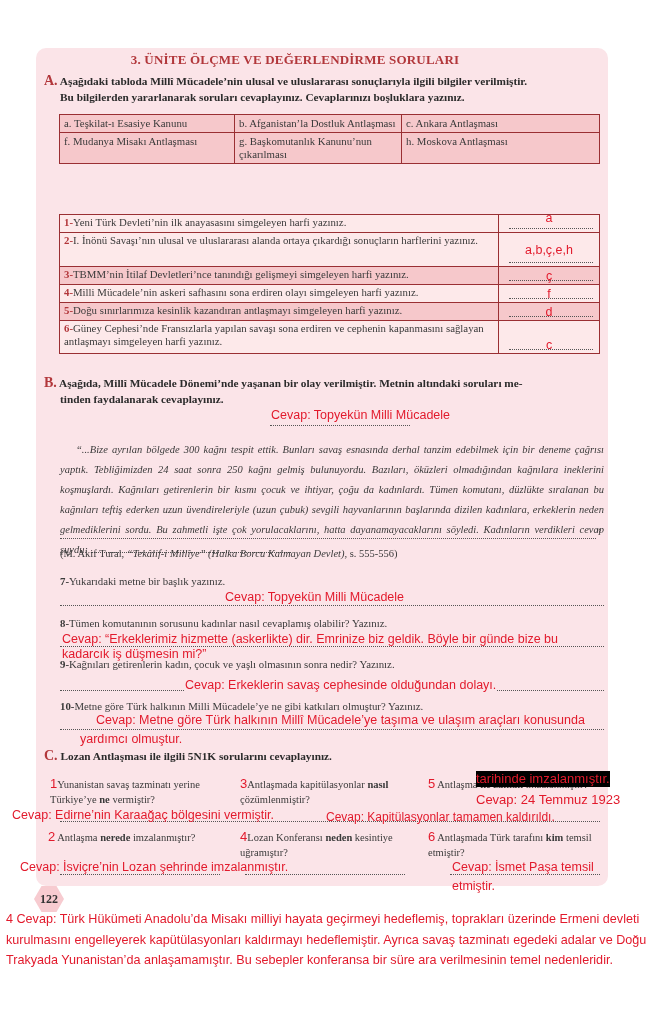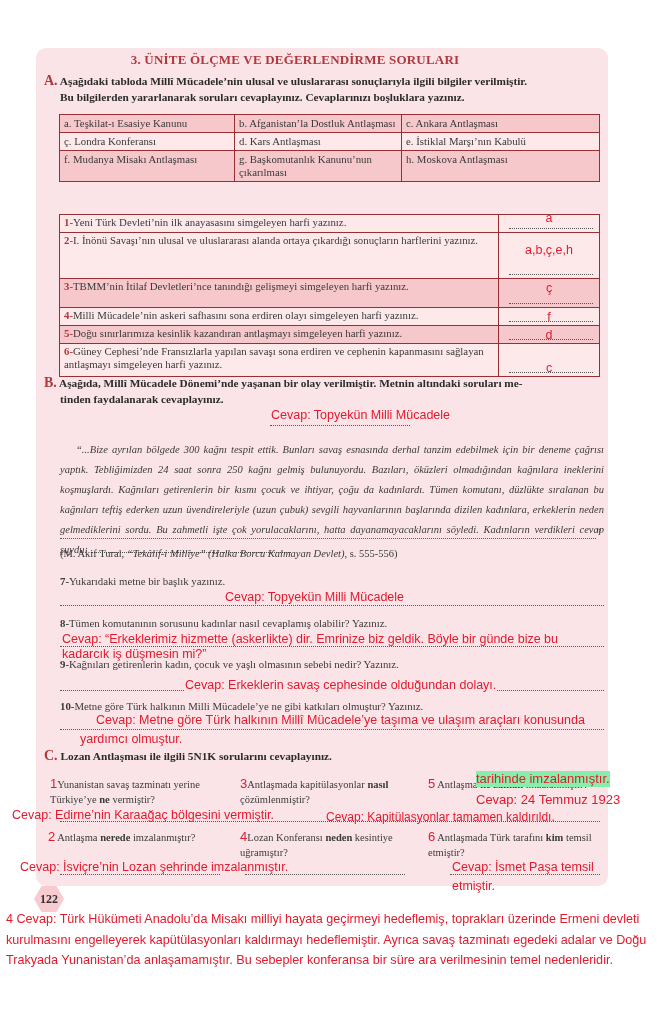"ç. Londra Konferansı" tr.light { html: <tr> <td>ç. Londra Konferansı</td> <td>d. Kars Antlaşması</td> <td>e. İstiklal Marşı’nın Kabulü</td> </tr> -> none }
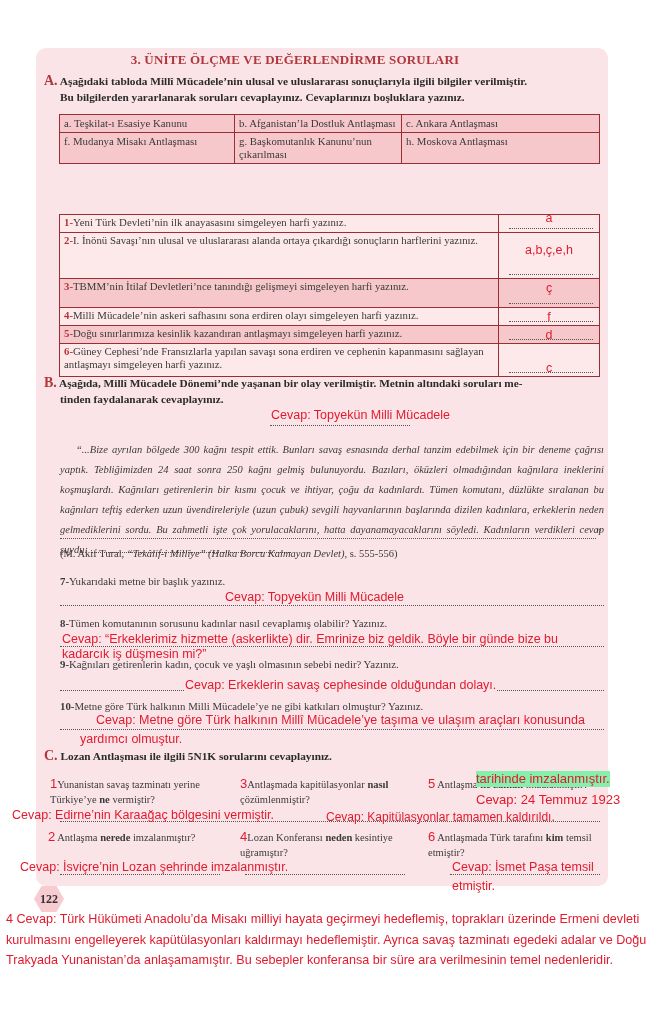"2-I. İnönü Savaşı’nın ulusal ve" tr.light { height: 46px -> 34px }
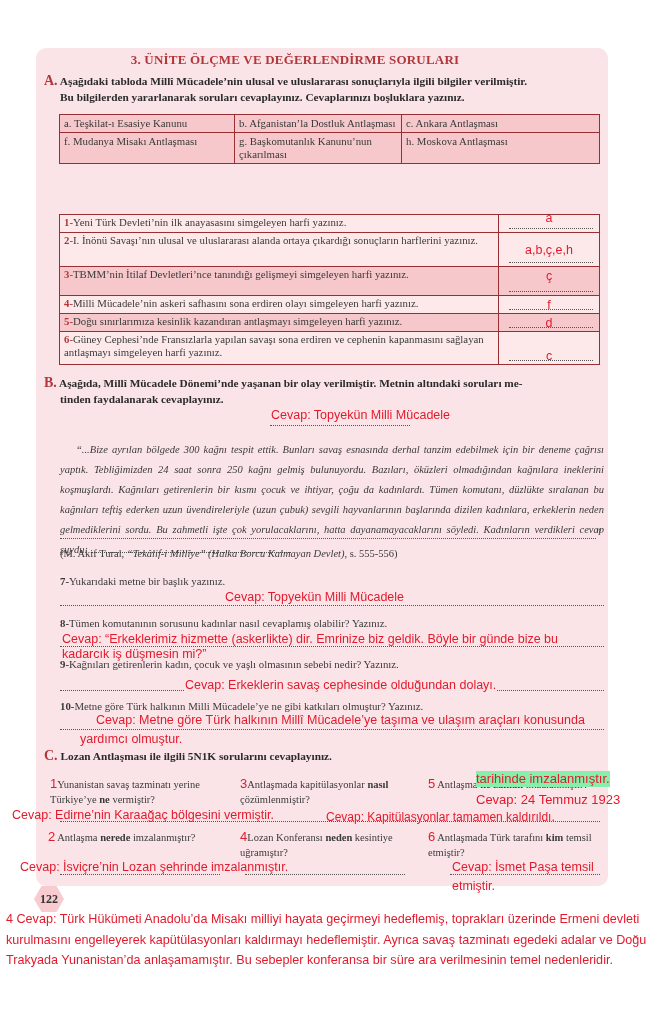"3-TBMM’nin İtilaf Devletleri’nce" tr.dark { height: 29px -> 18px }
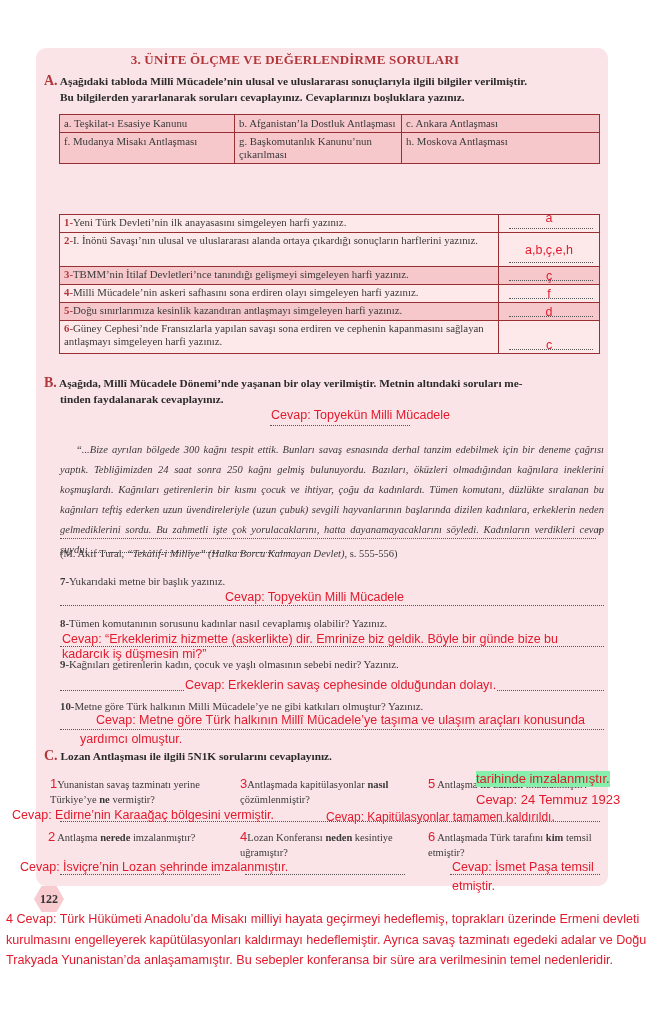"Kağnıları getirenlerin kadın, çocuk ve" span { text: sebebi -> sonra }
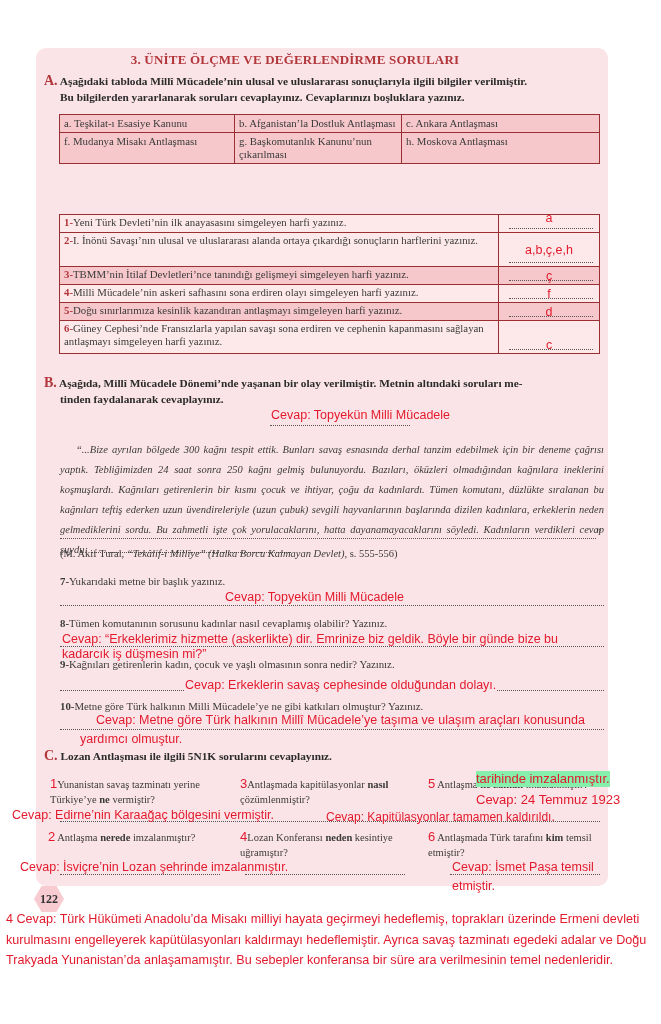"tarihinde imzalanmıştır." div.ans { background: #86efac -> #000000 }
